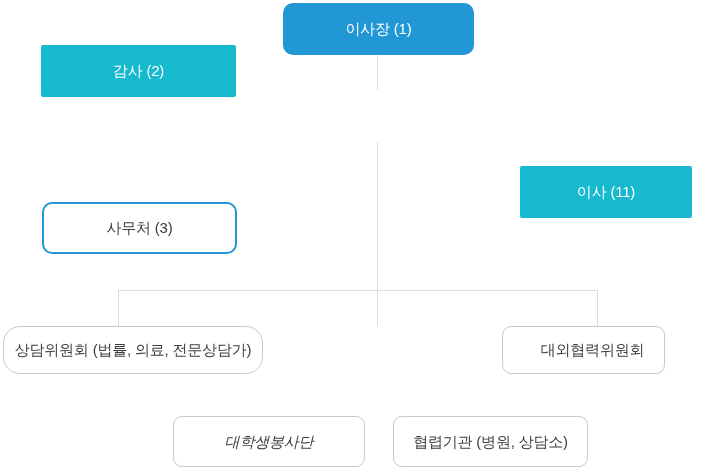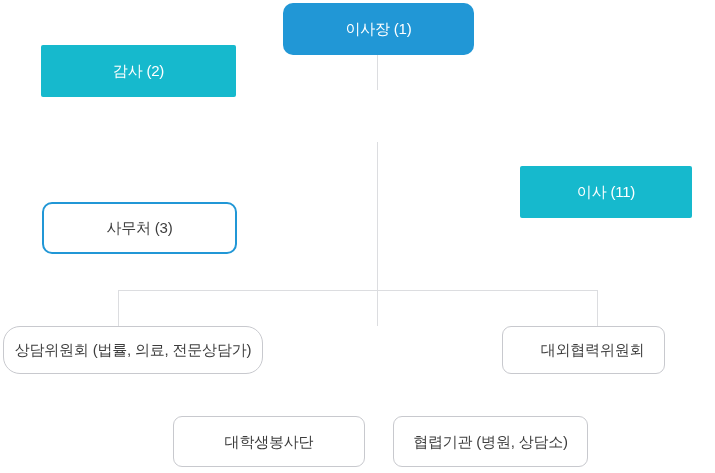"대학생봉사단" div.node { font-style: none -> italic }
